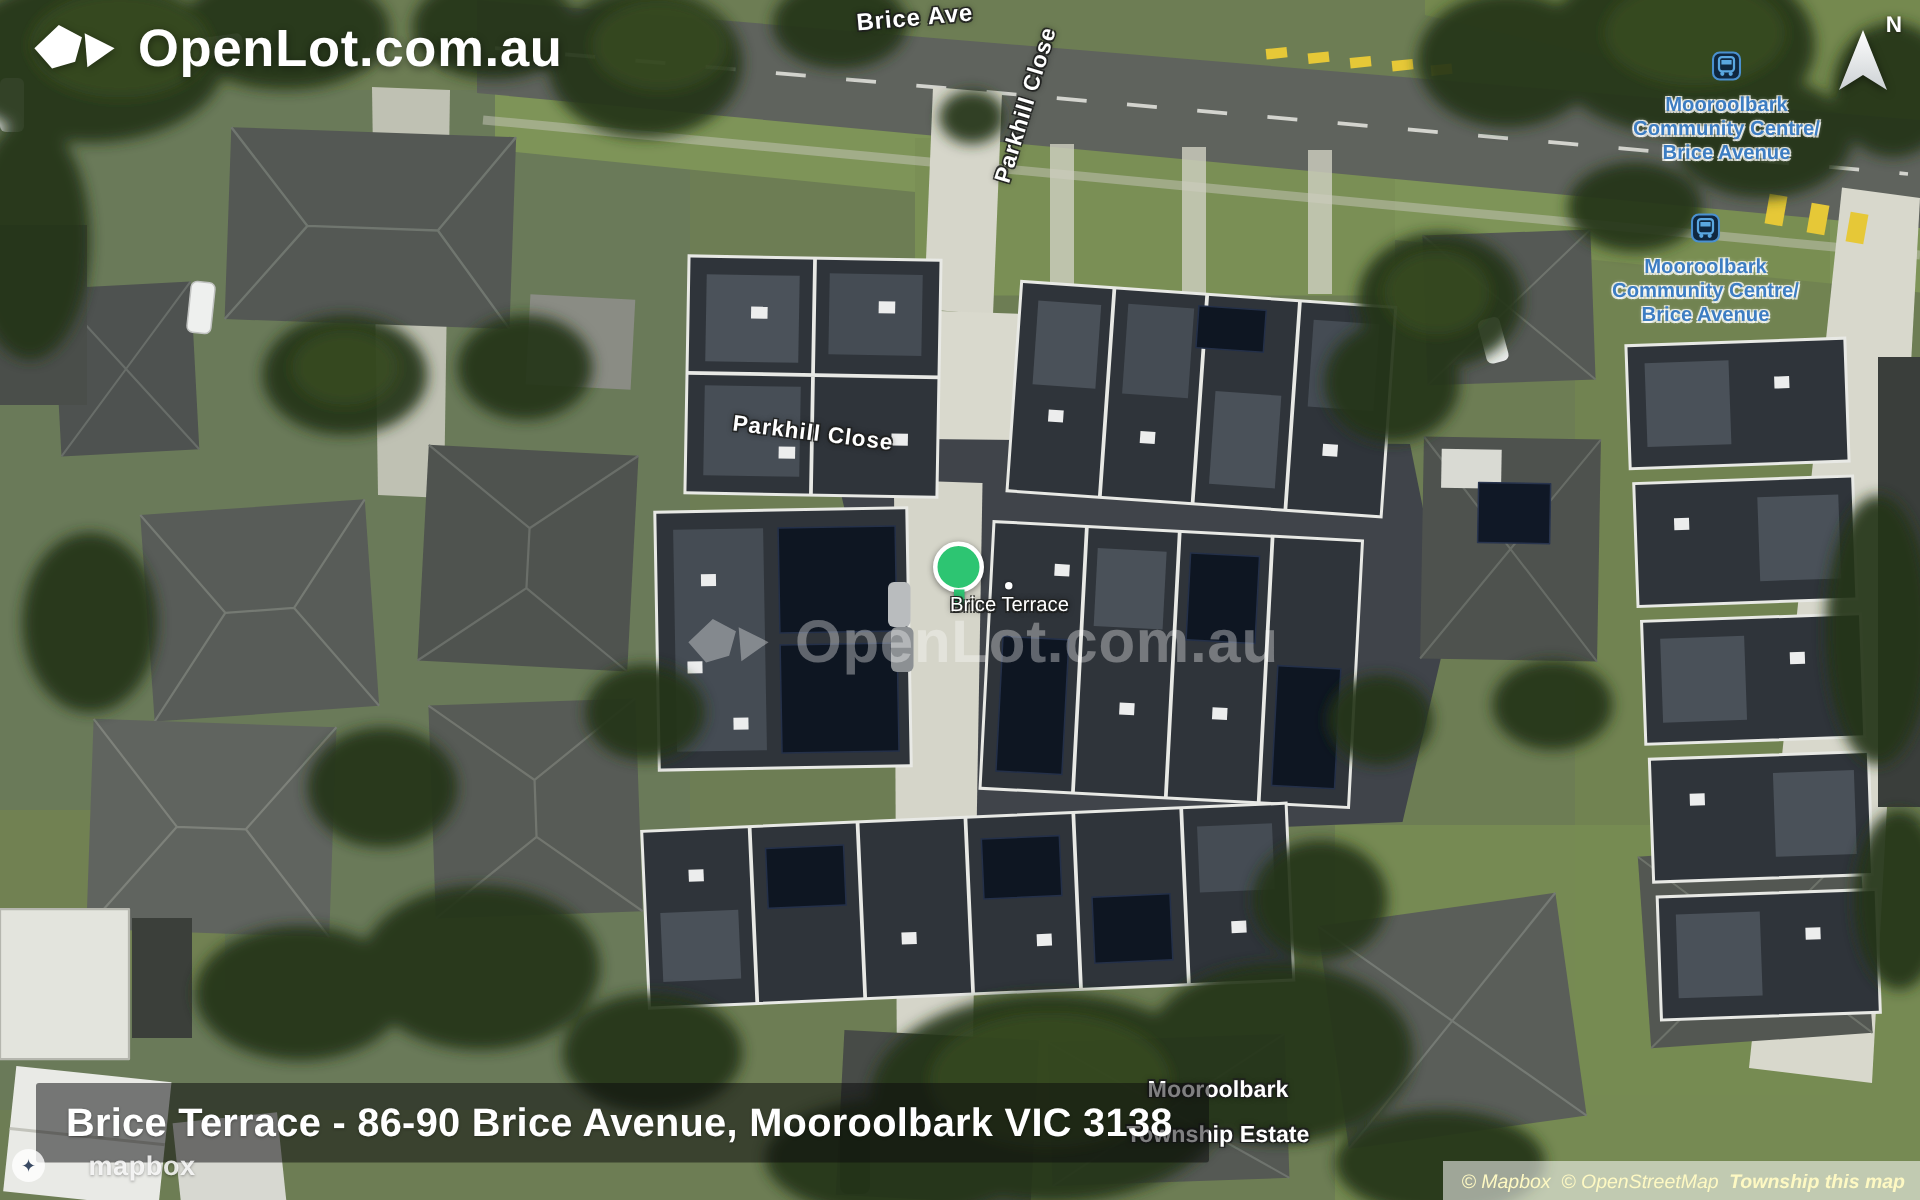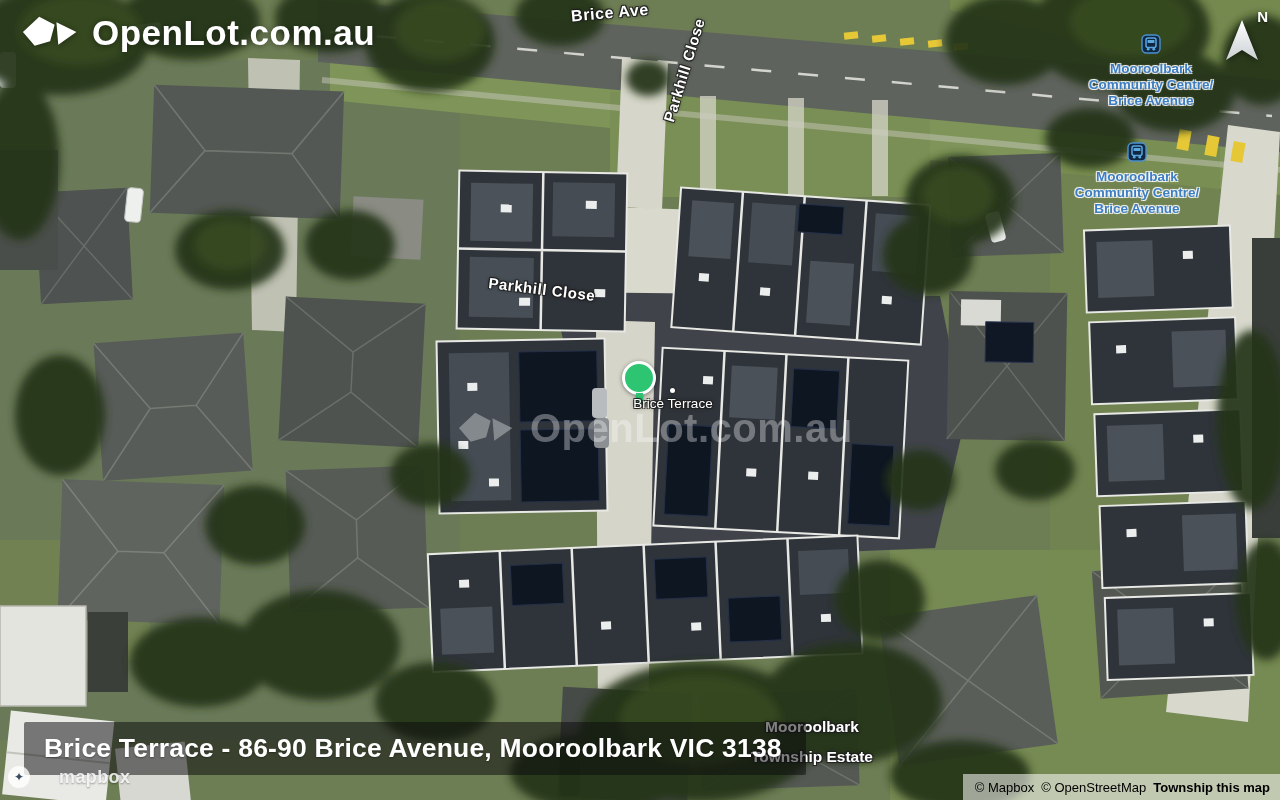"© Mapbox" .attribution a { color: #000000 -> #fef9c3; font-style: none -> italic }
